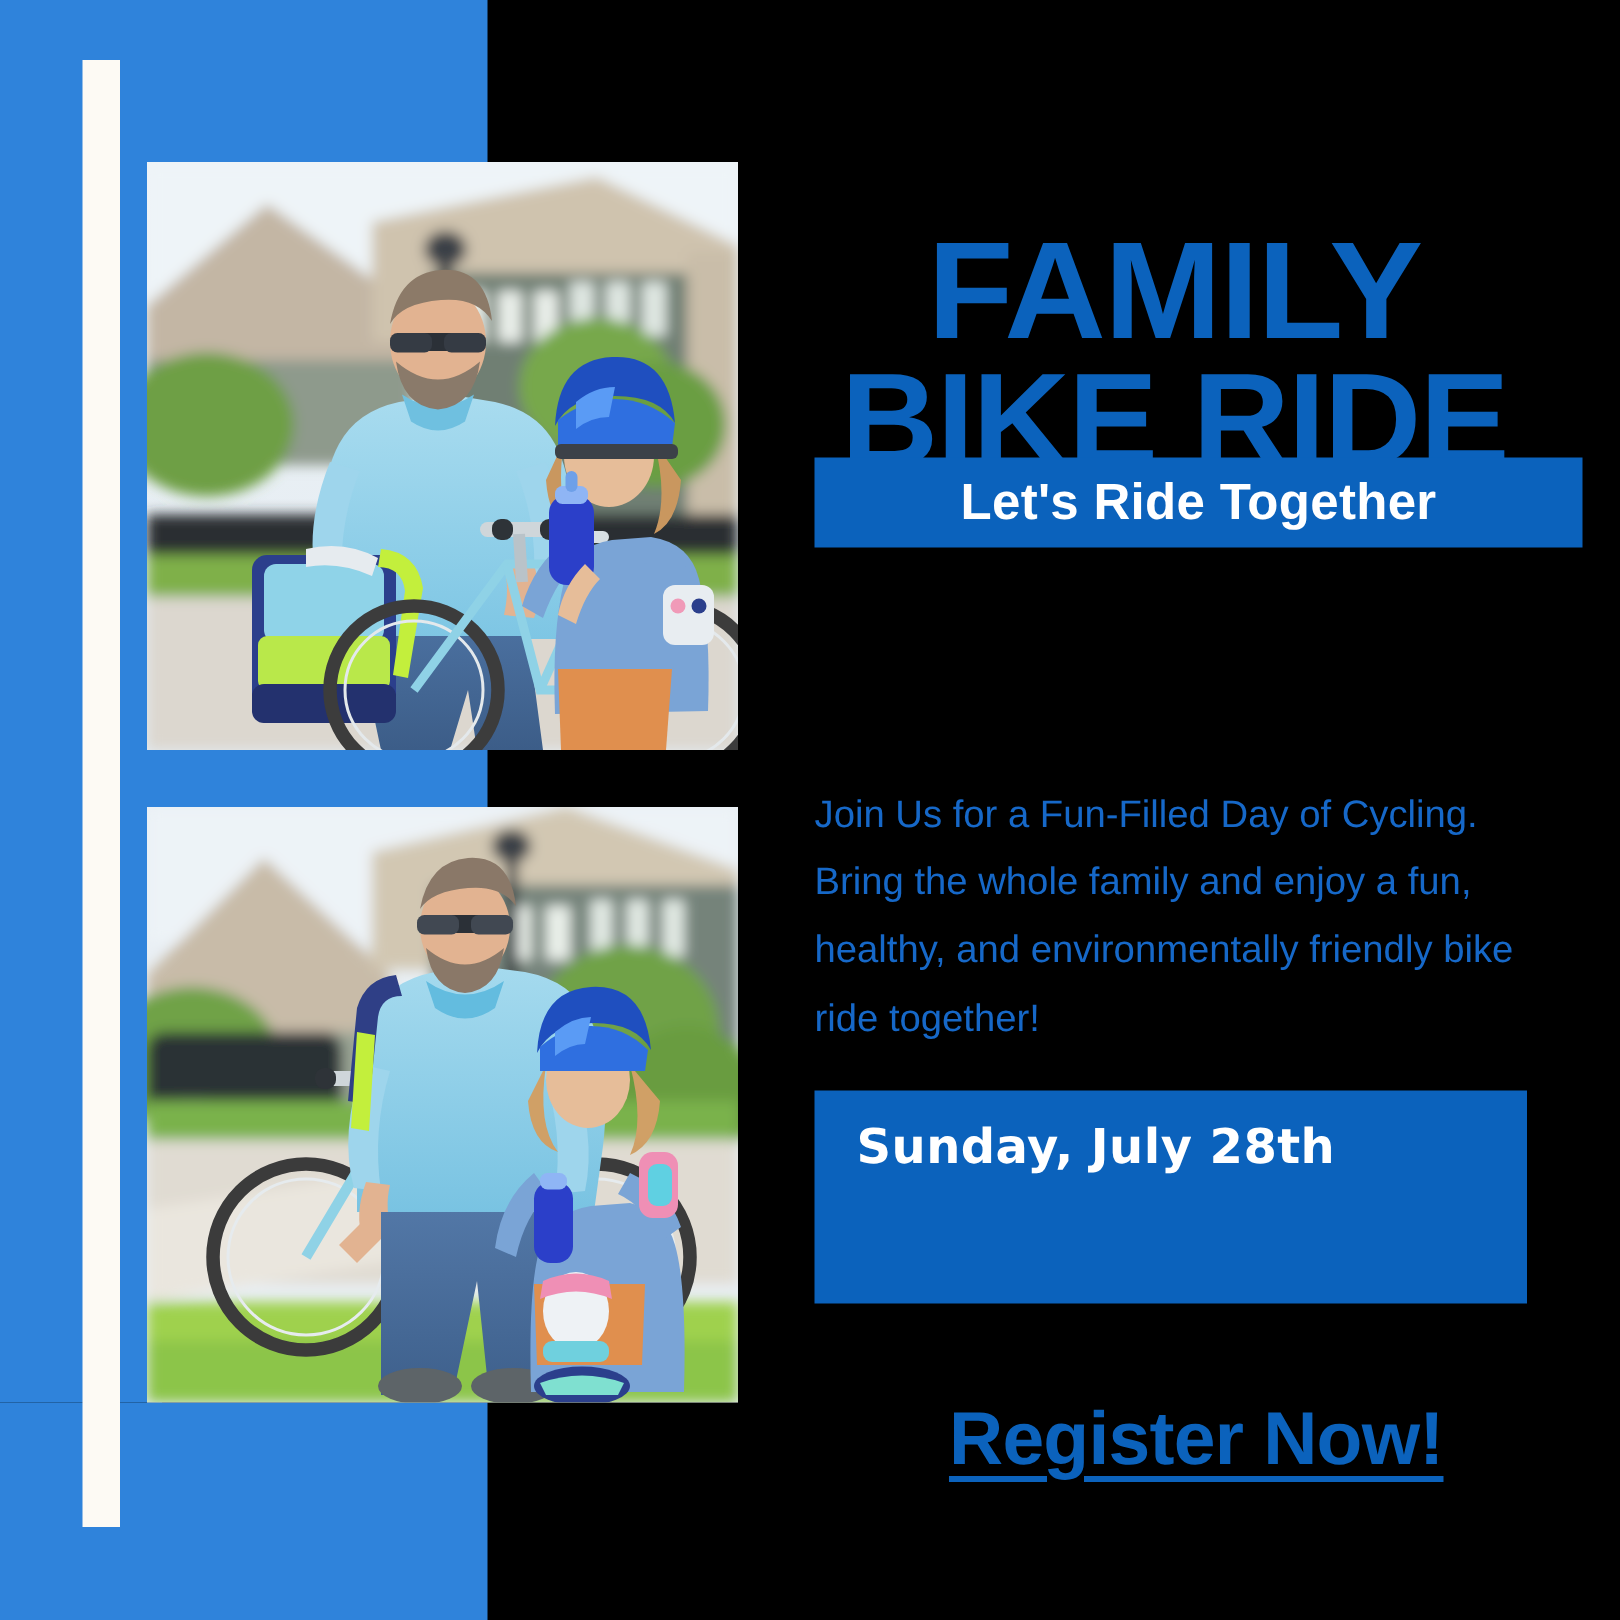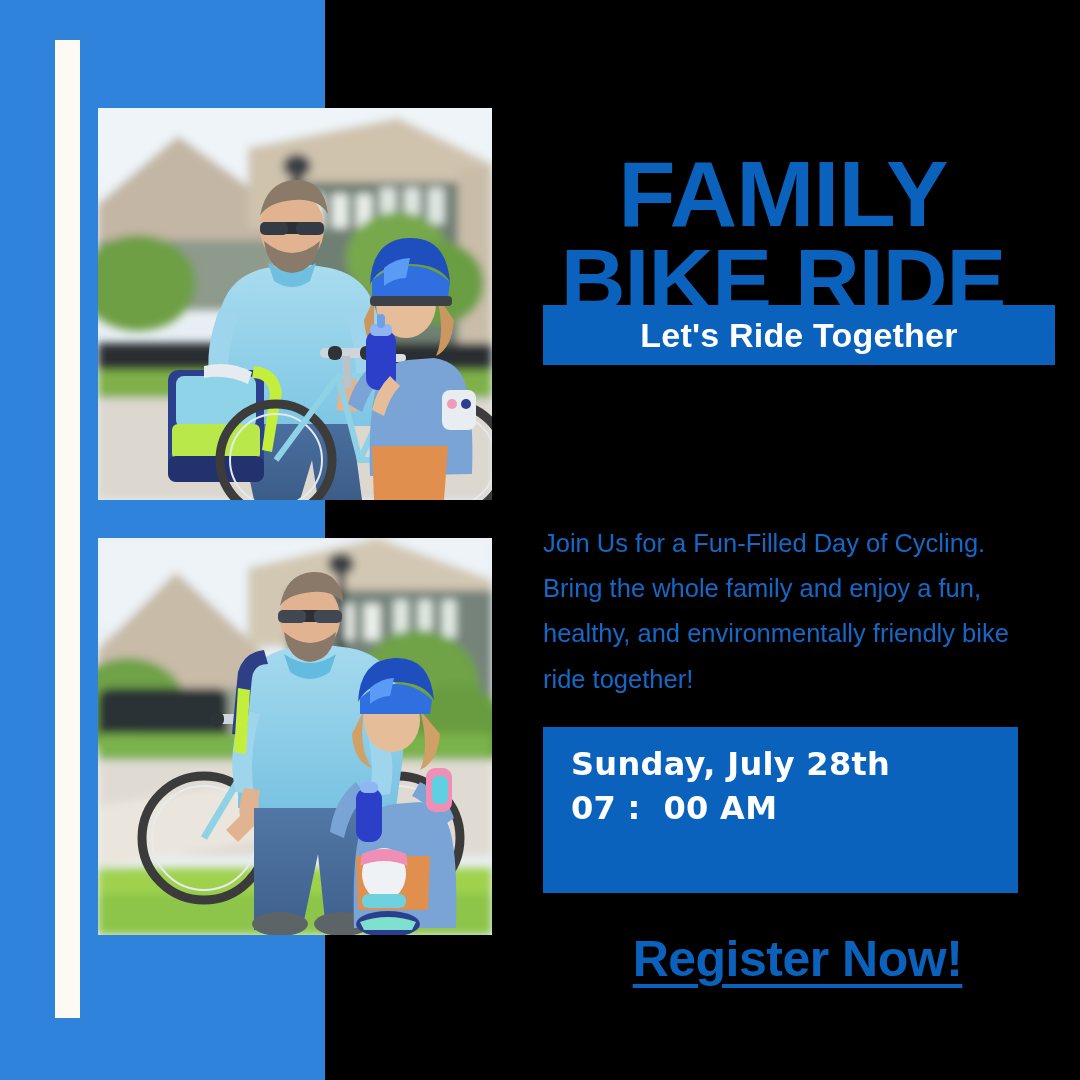"Sunday, July 28th" .details-box { height: 166px -> 142px }
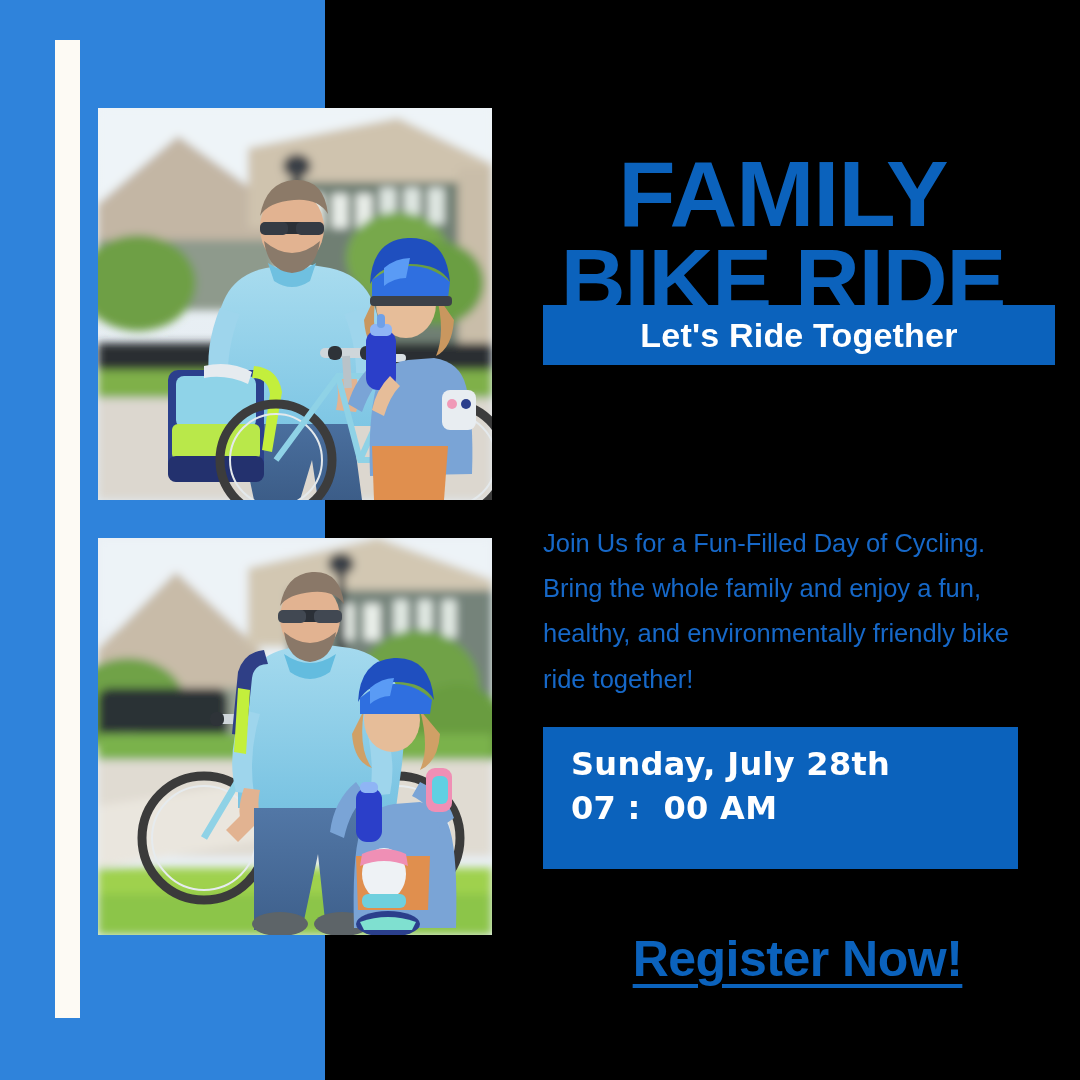"07 : 00 AM" div { html: <div>07 : 00 AM</div> -> none }
